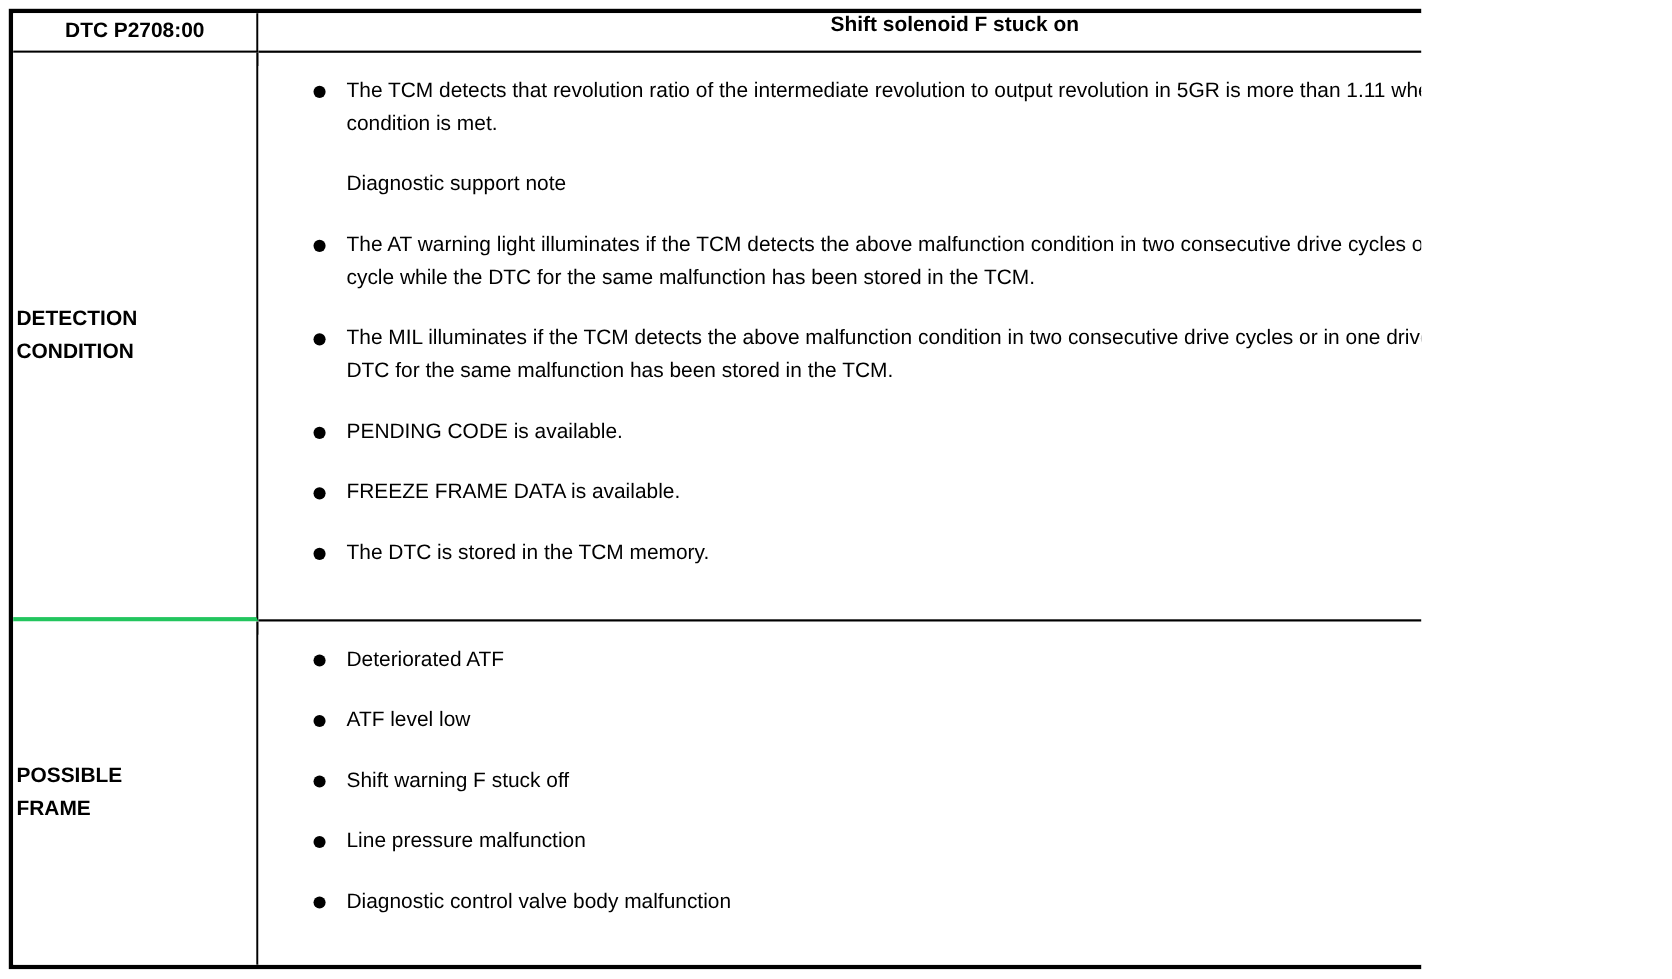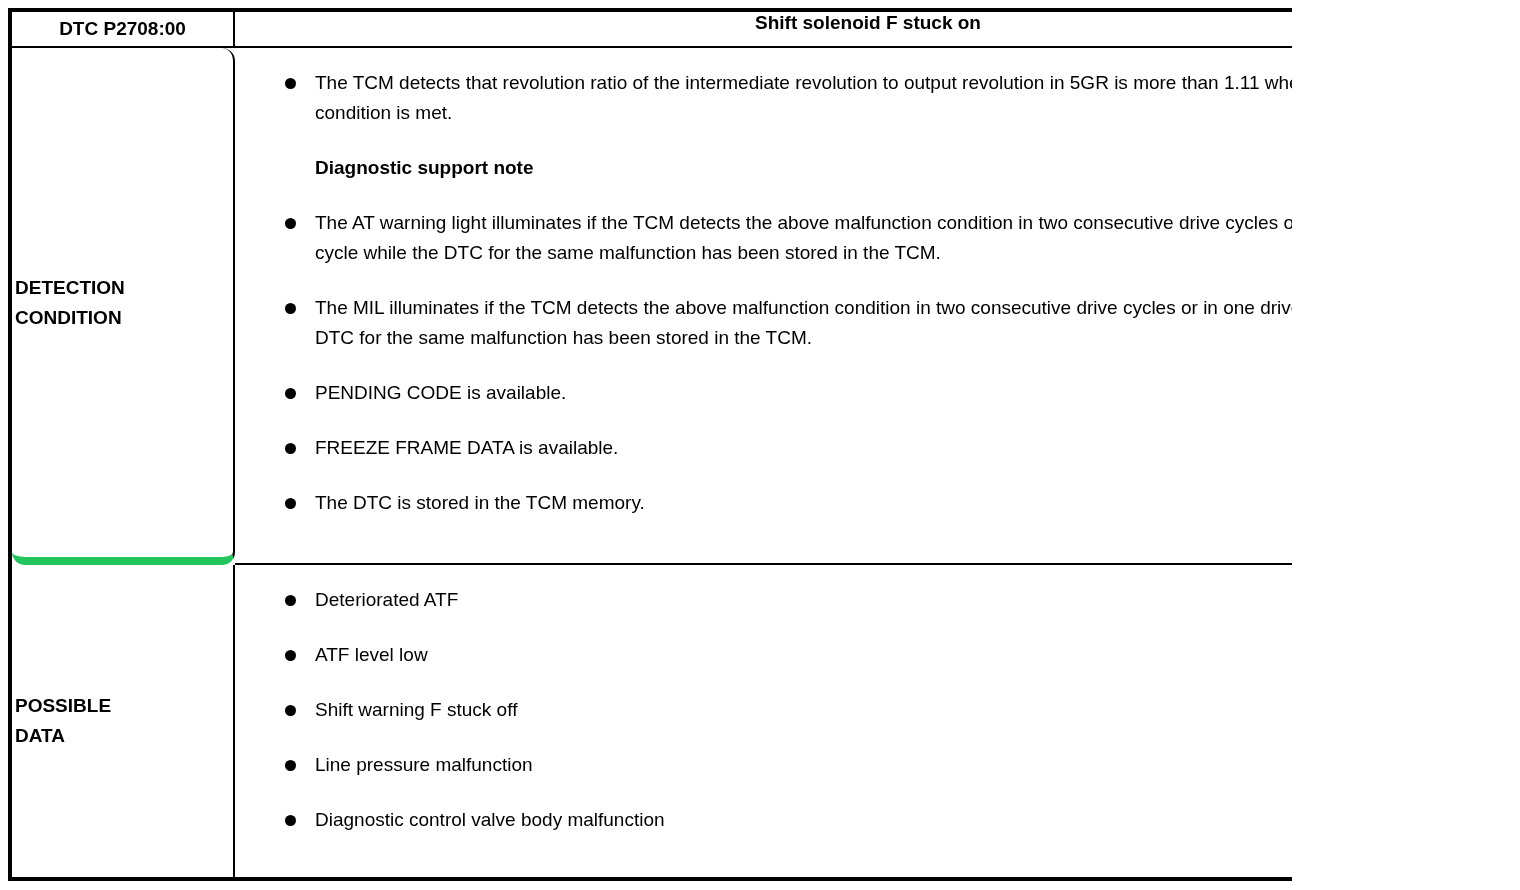"Diagnostic support note" .note-heading { font-weight: bold -> normal }
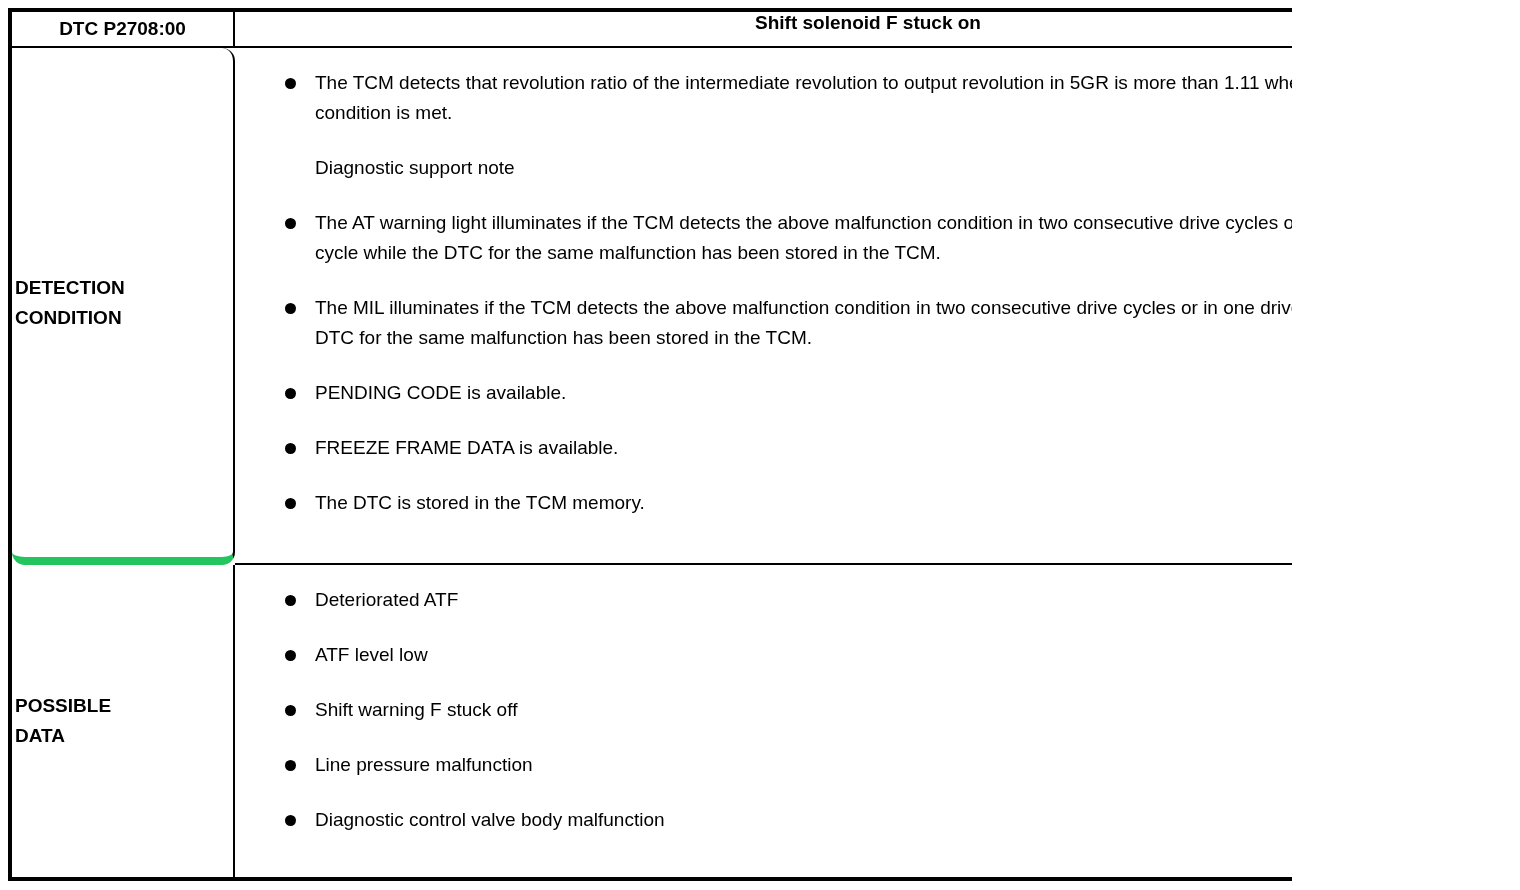"DETECTION CONDITION" .label-det { border-bottom: 8px solid #22c55e -> 4px solid #22c55e; border-radius: 13px -> none }
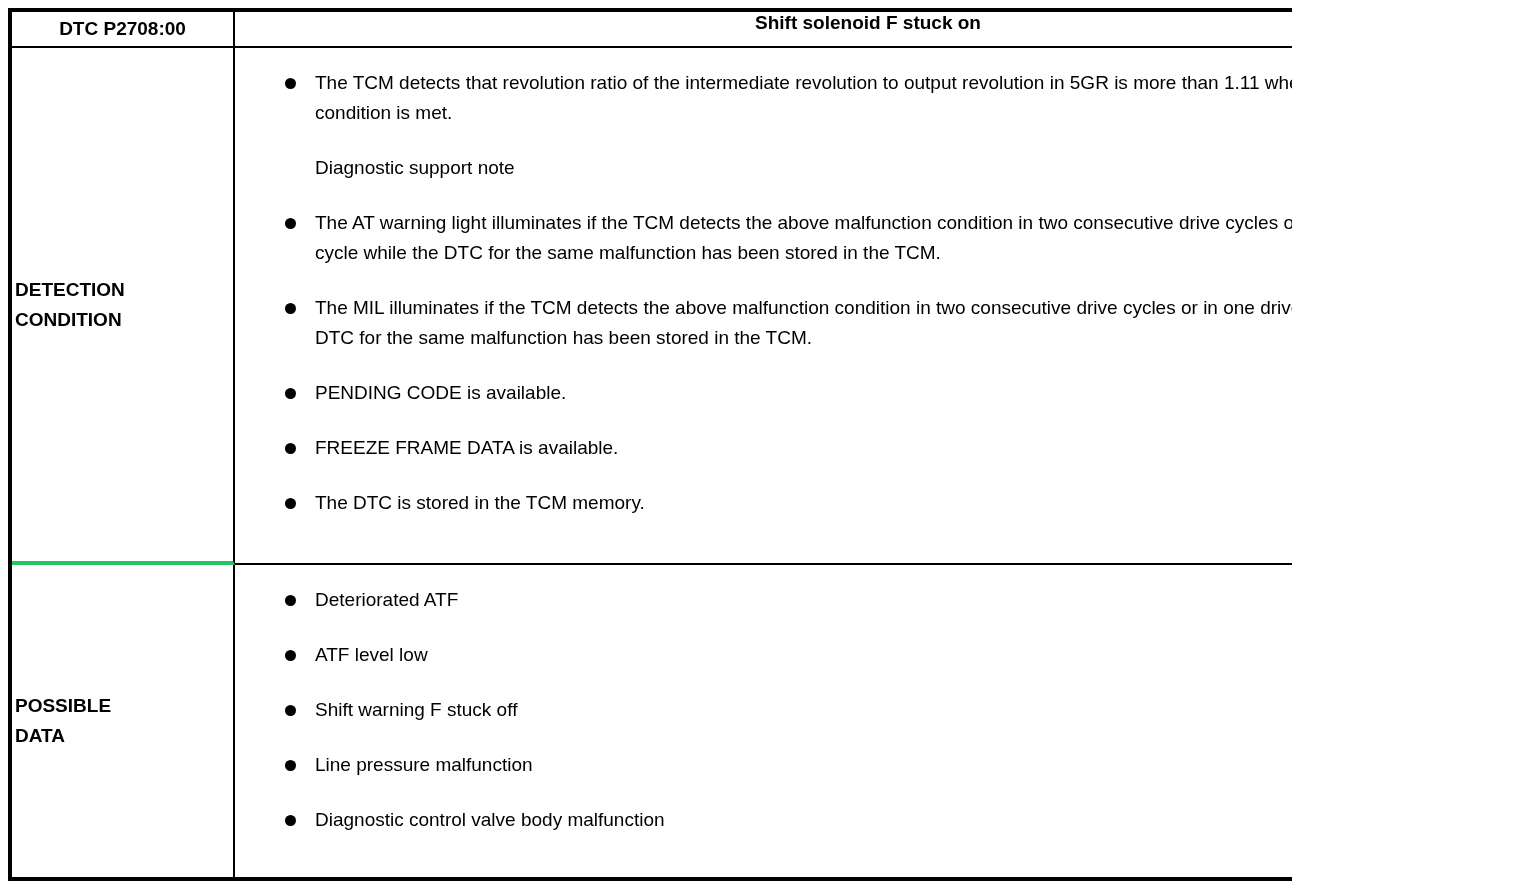"POSSIBLE DATA" span { text: DATA -> FRAME }
